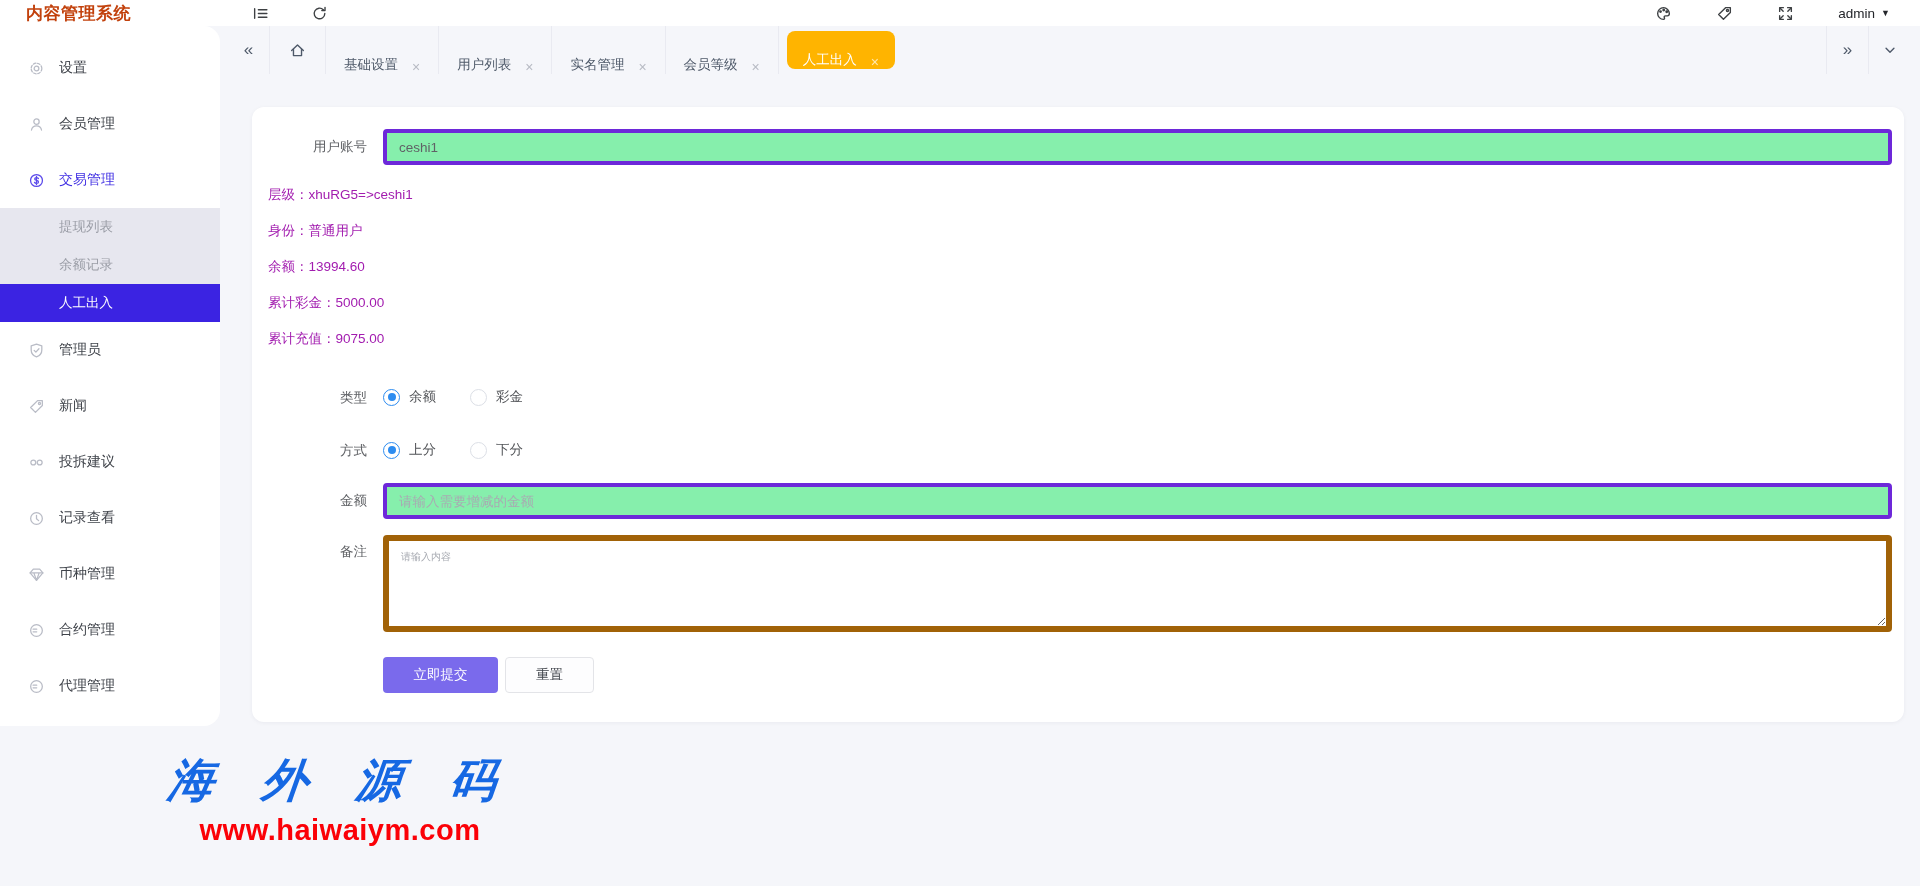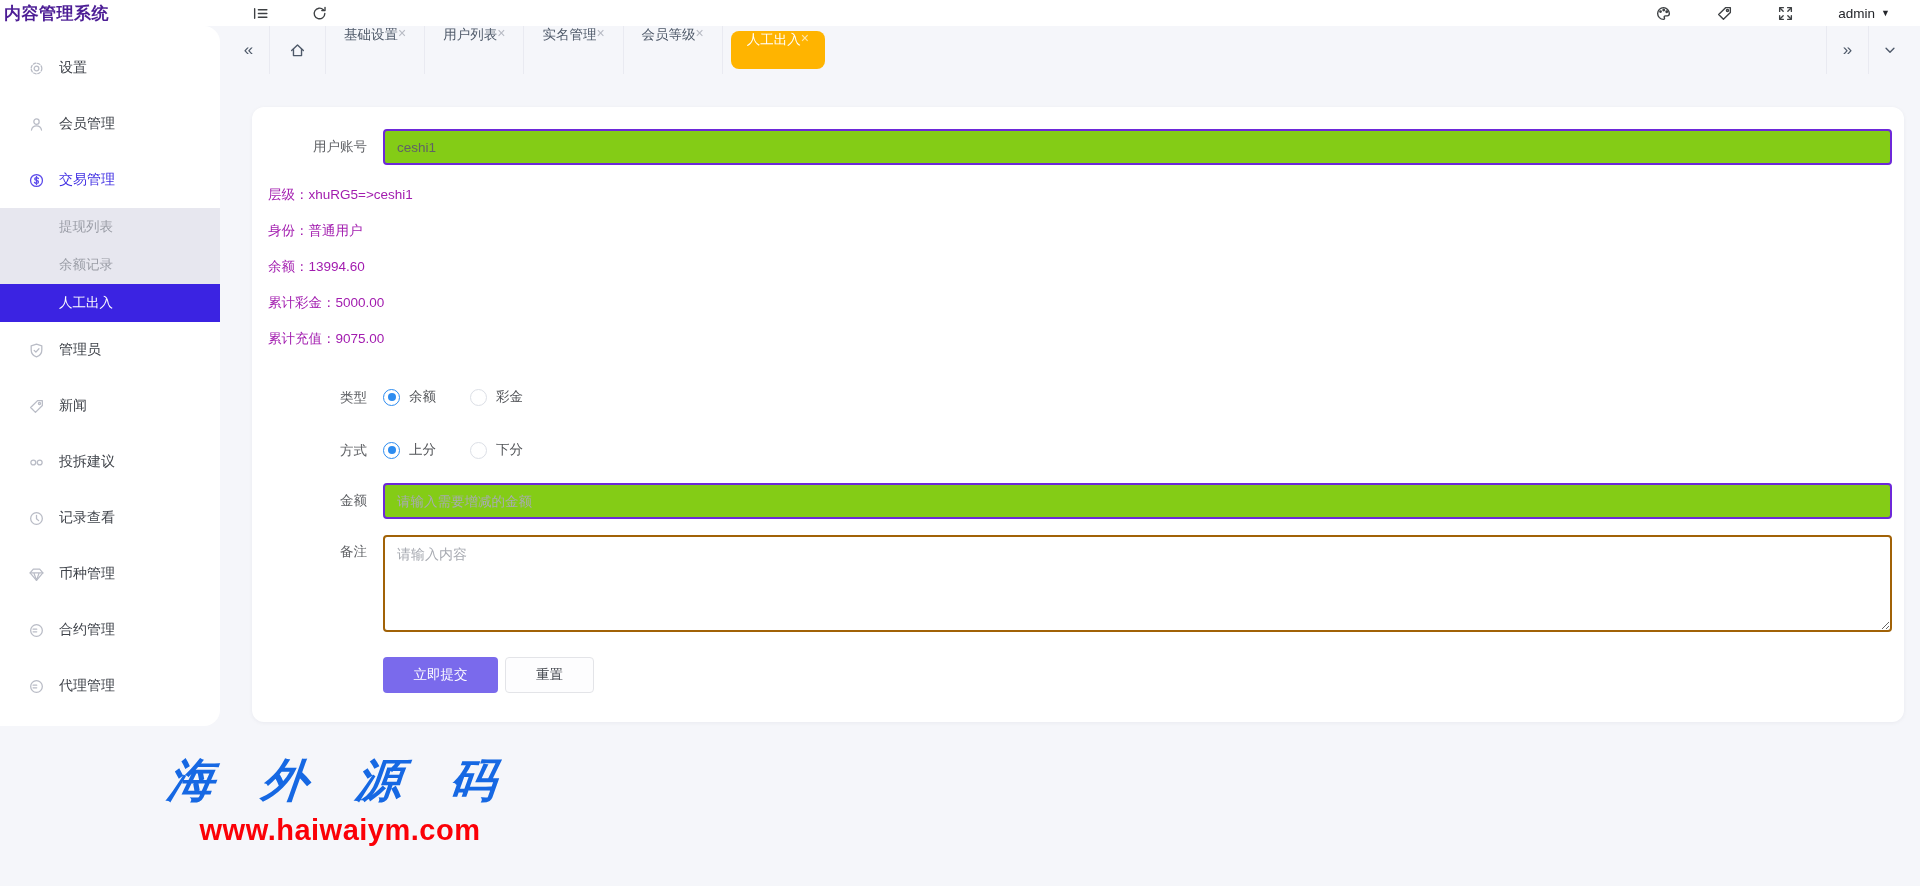"内容管理系统" .brand { color: #4c1d95 -> #c2410c; padding-left: 4px -> 26px }
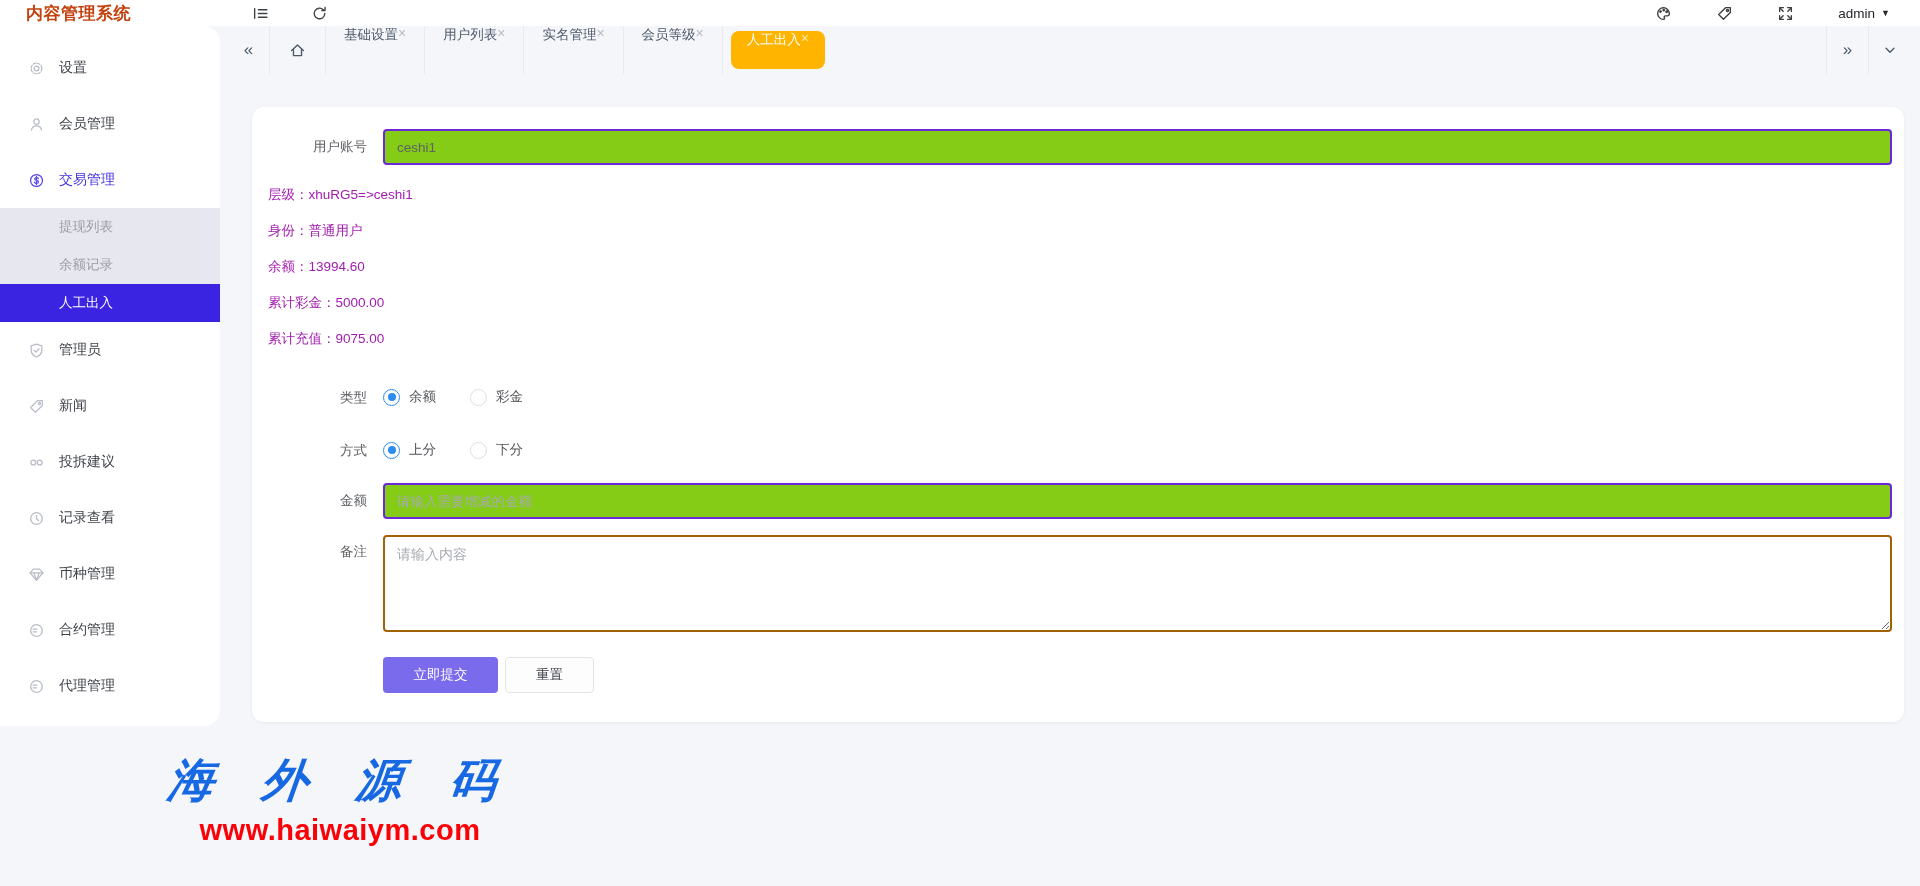"基础设置" .tab { align-items: flex-start -> flex-end; gap: none -> 14px }
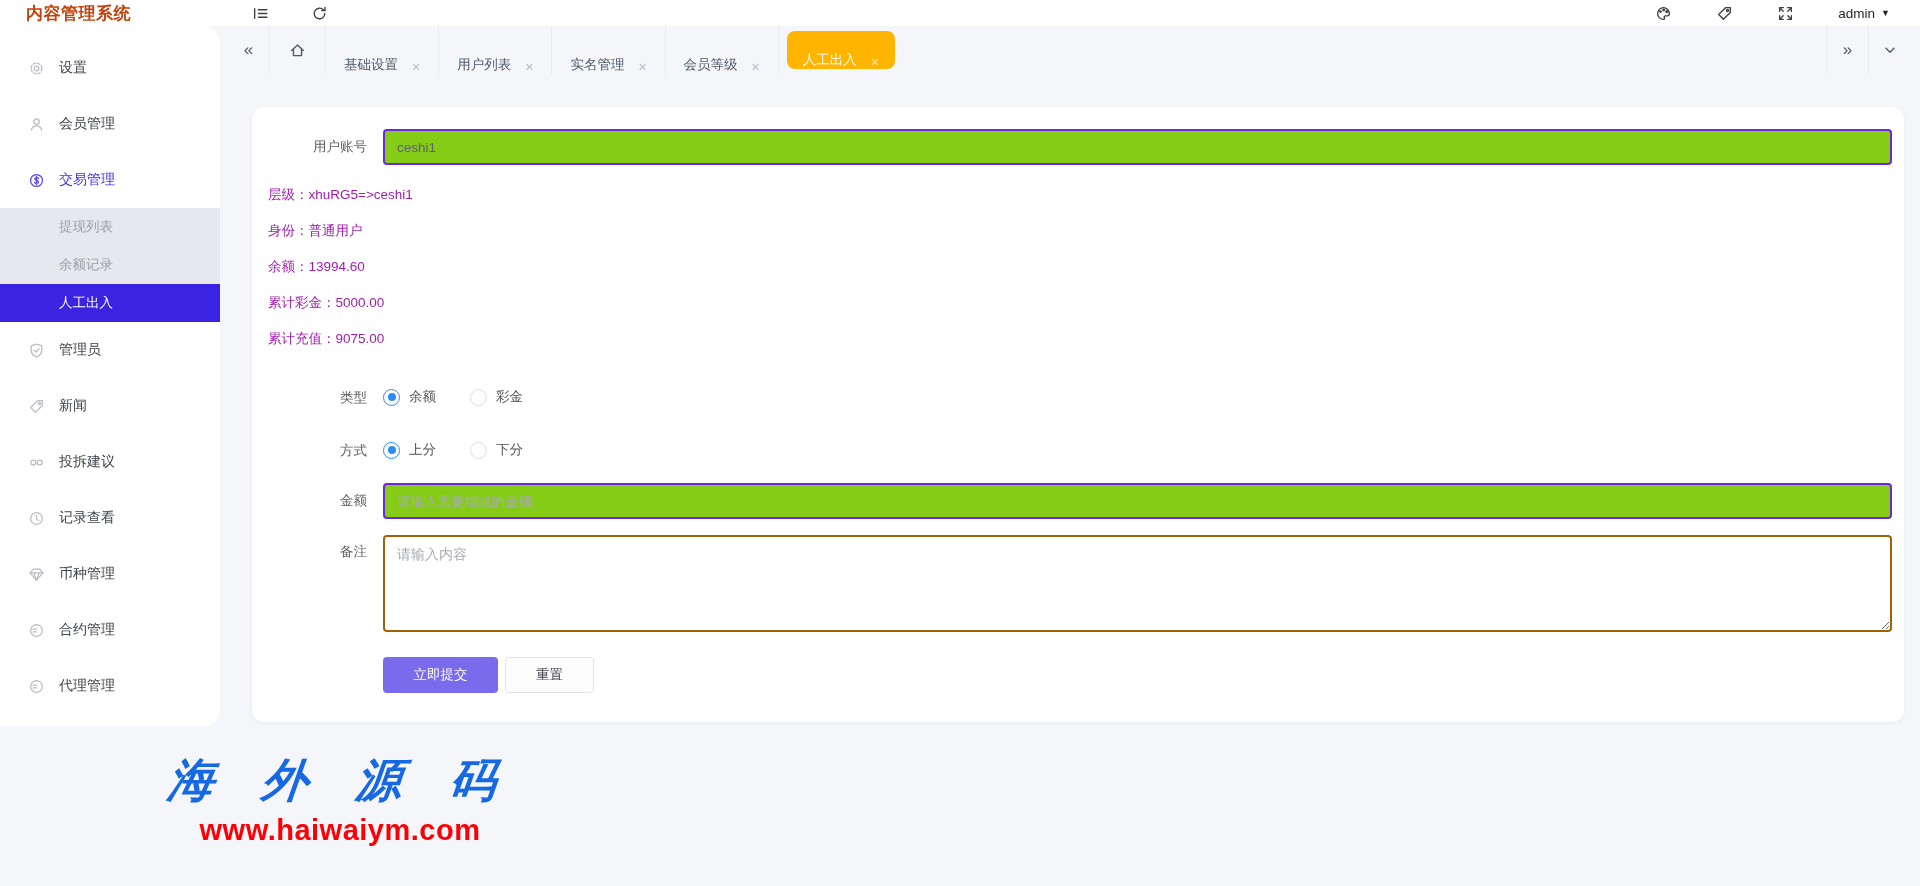"ceshi1" .text-input { background: #84cc16 -> #86efac; border: 2px solid #6d28d9 -> 4px solid #6d28d9 }
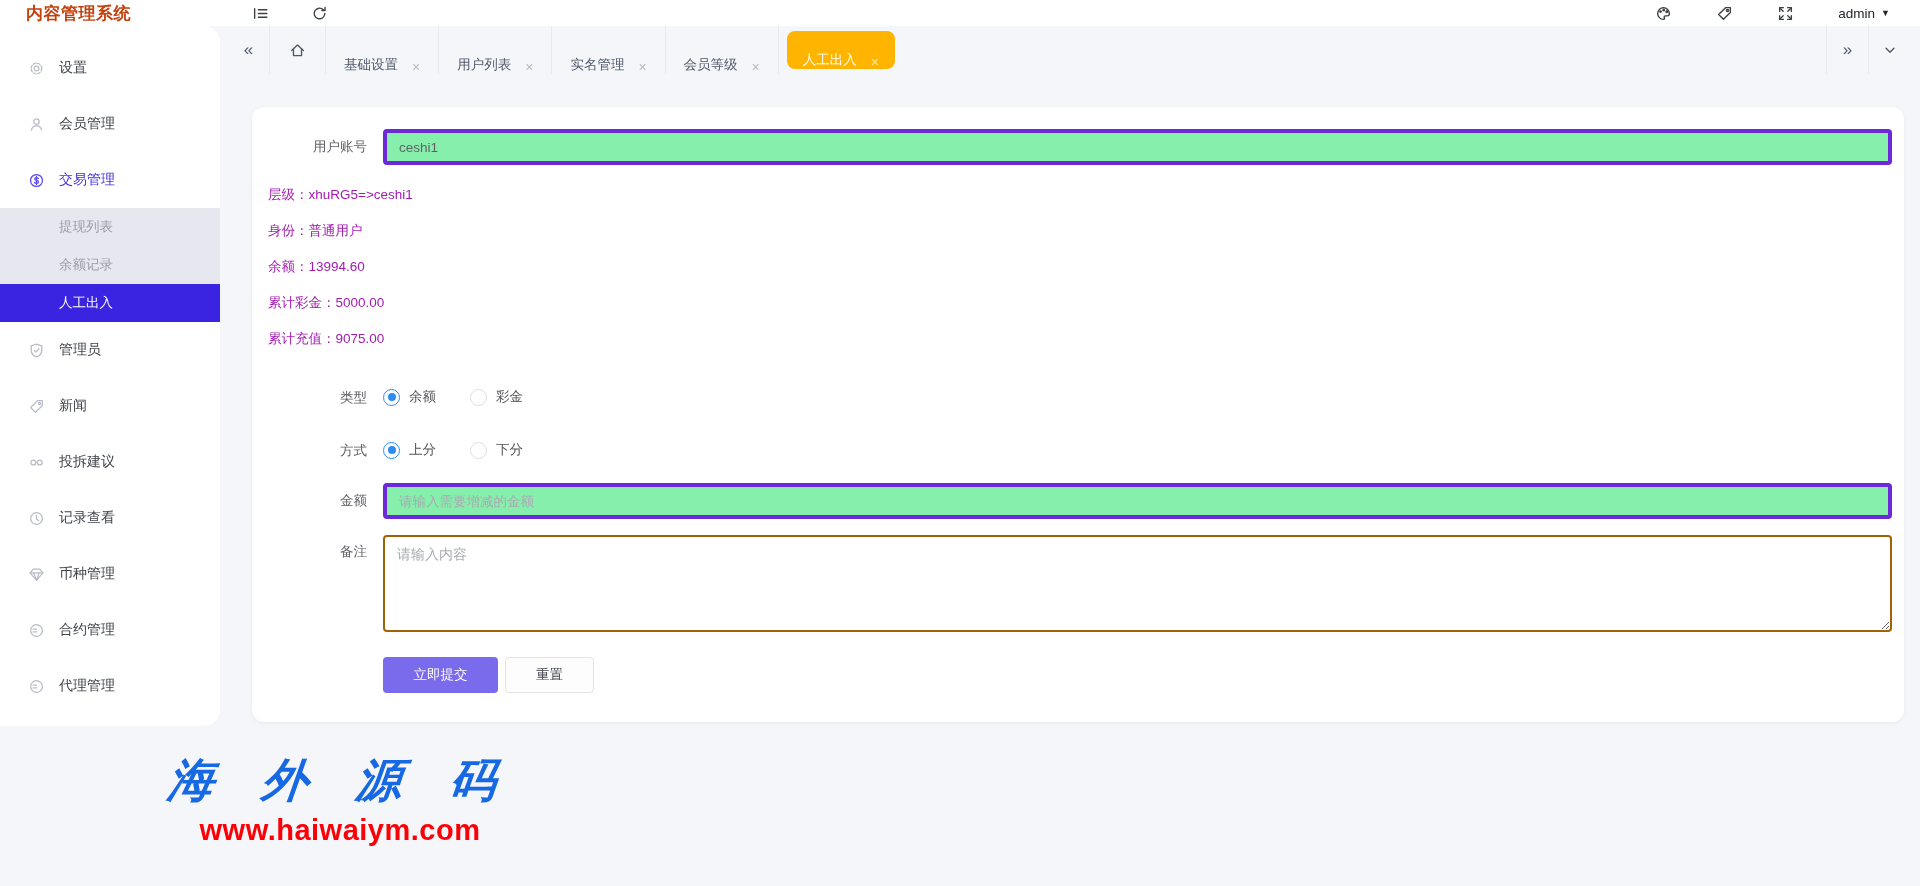"请输入内容" .textarea { border: 2px solid #a16207 -> 6px solid #a16207; font-size: 14px -> 10px }
